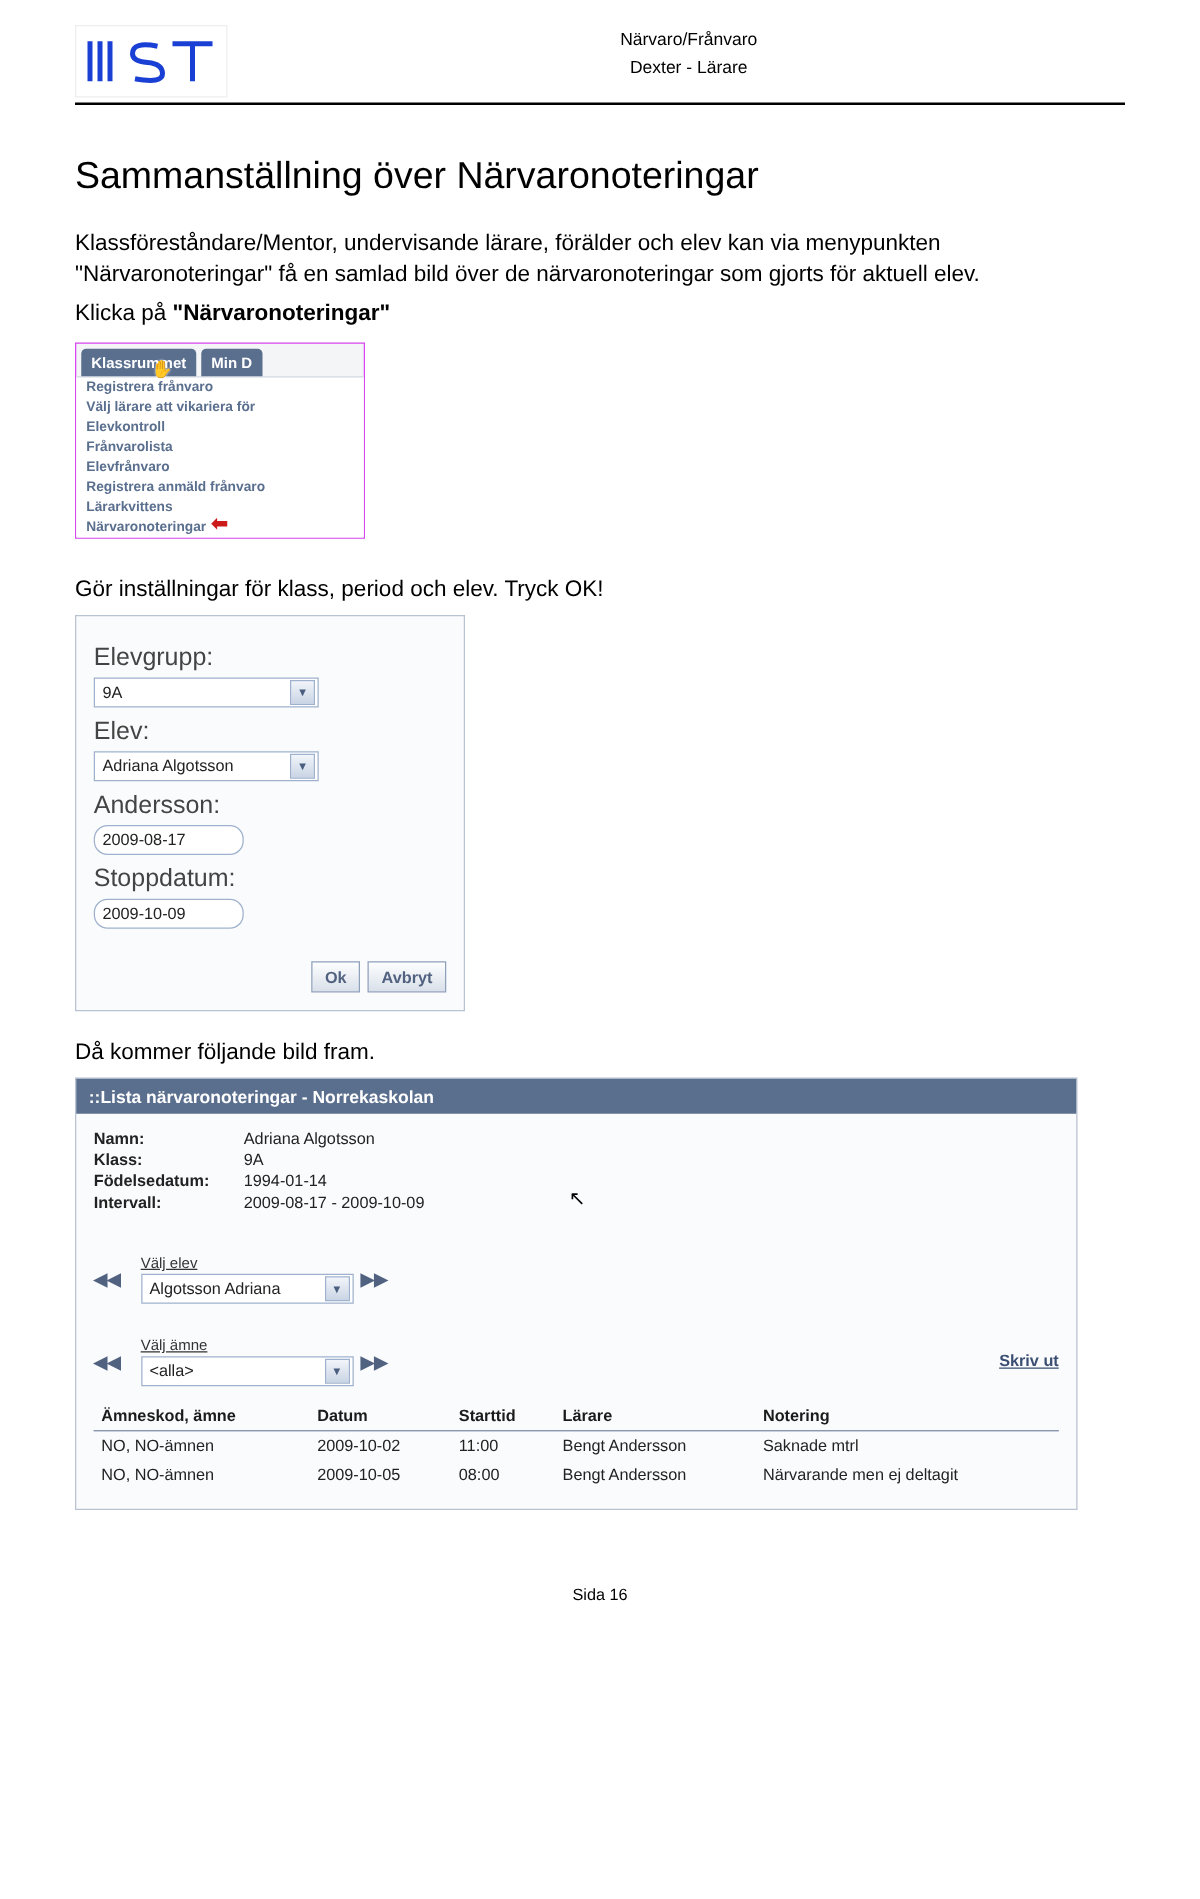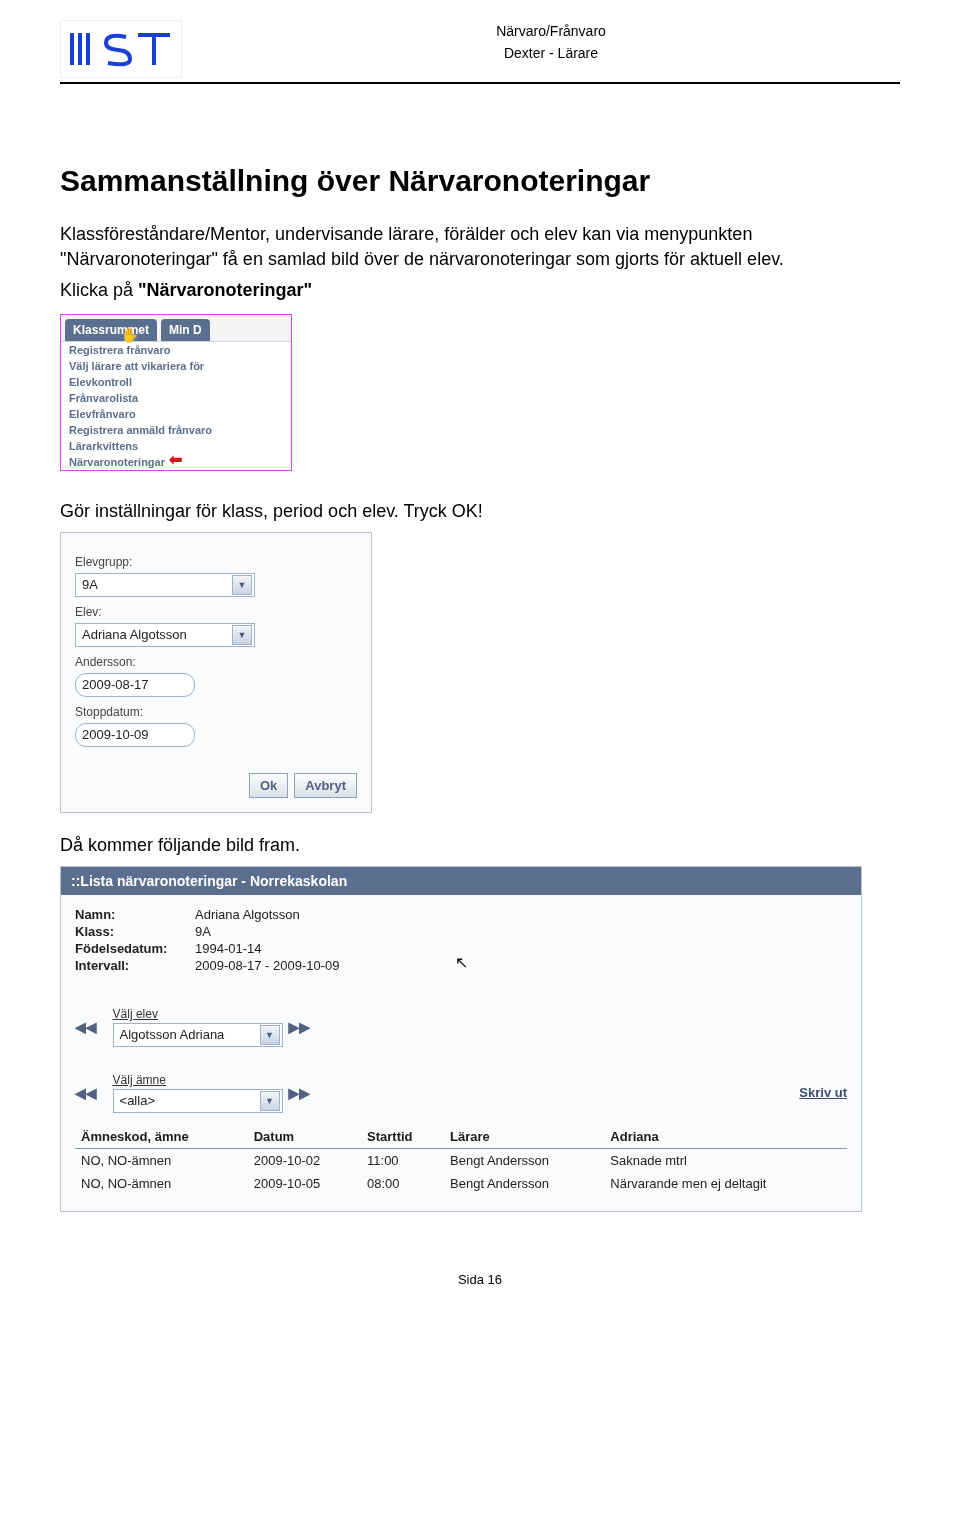"Närvaro/Frånvaro" .header-row { margin-bottom: 80px -> 40px }
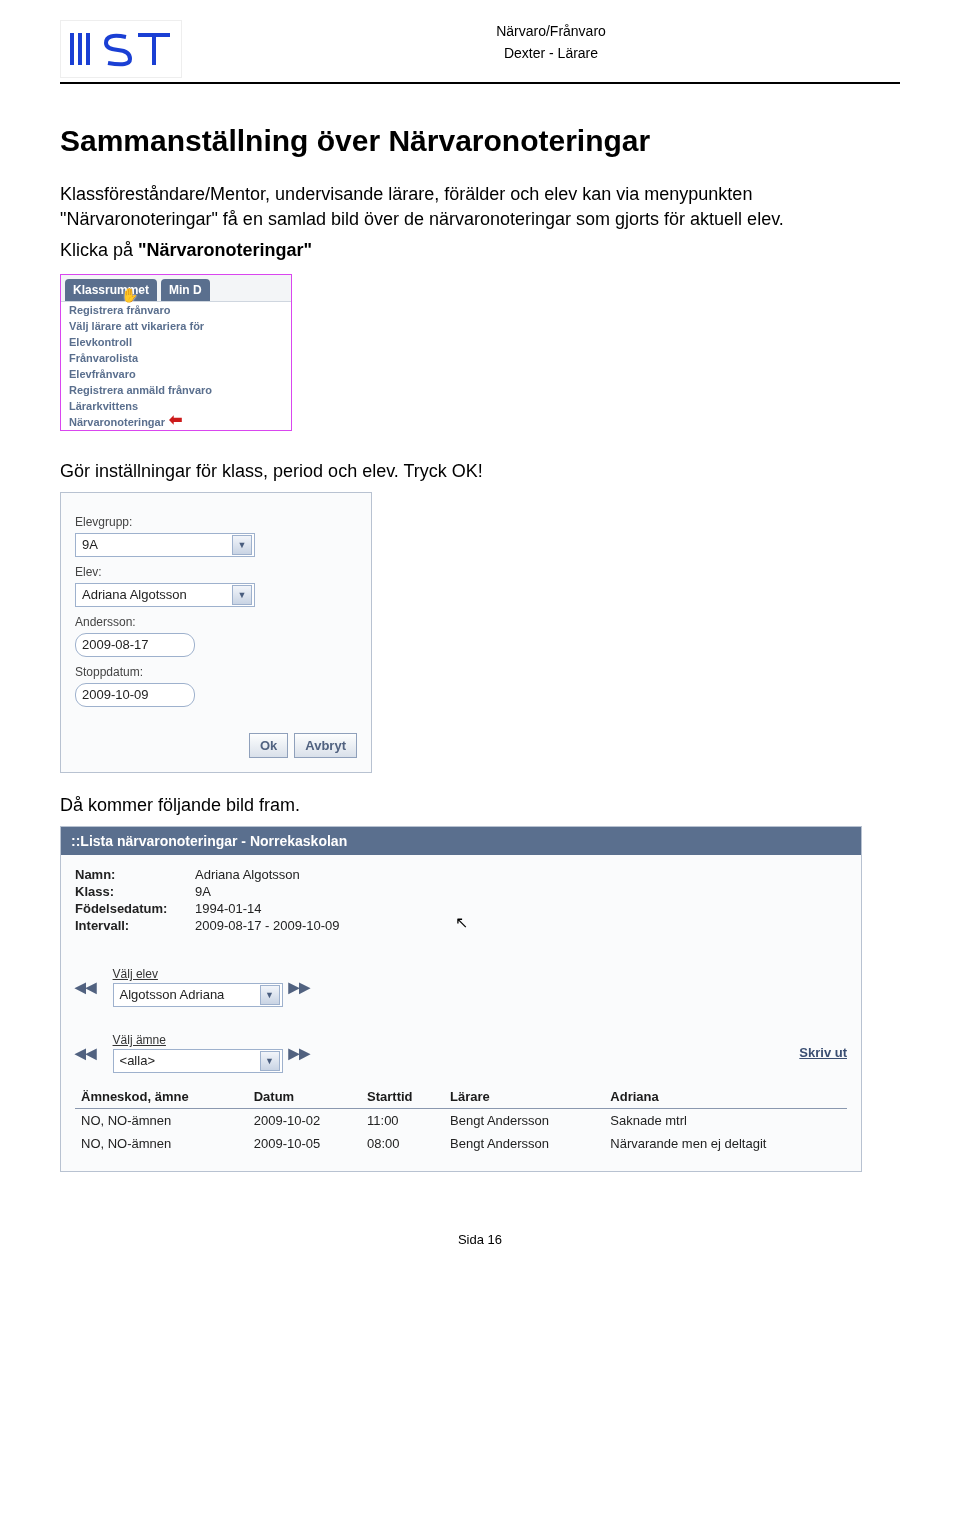"Sammanställning över Närvaronoteringar" h1.section-title { font-weight: bold -> normal }
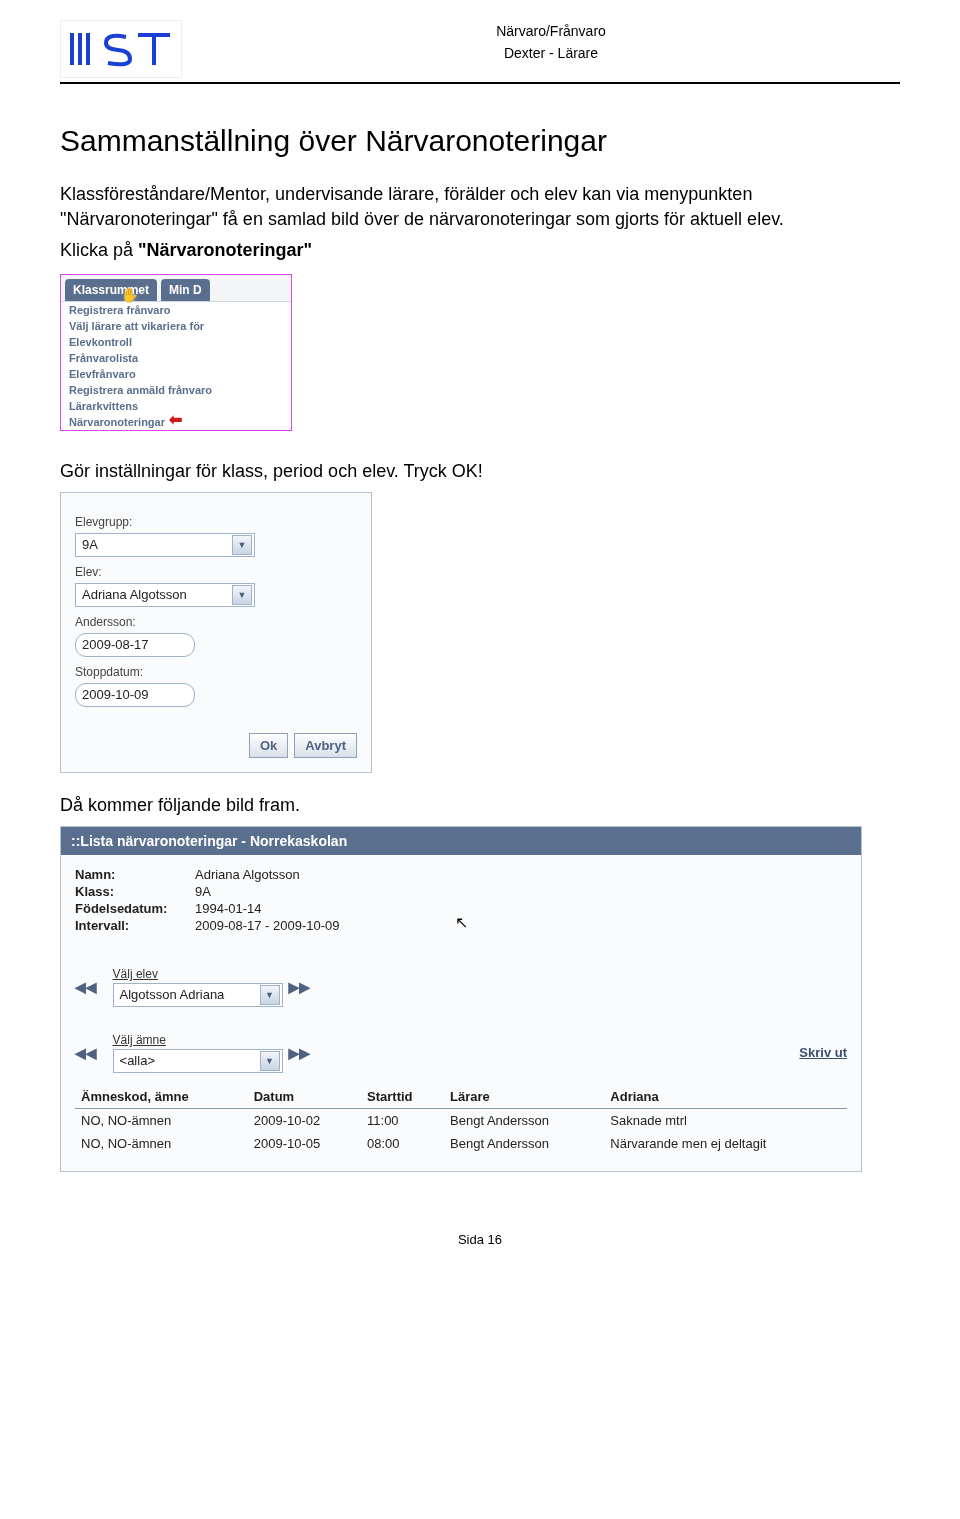"Elevgrupp:" .field-label { font-size: 12px -> 20px }
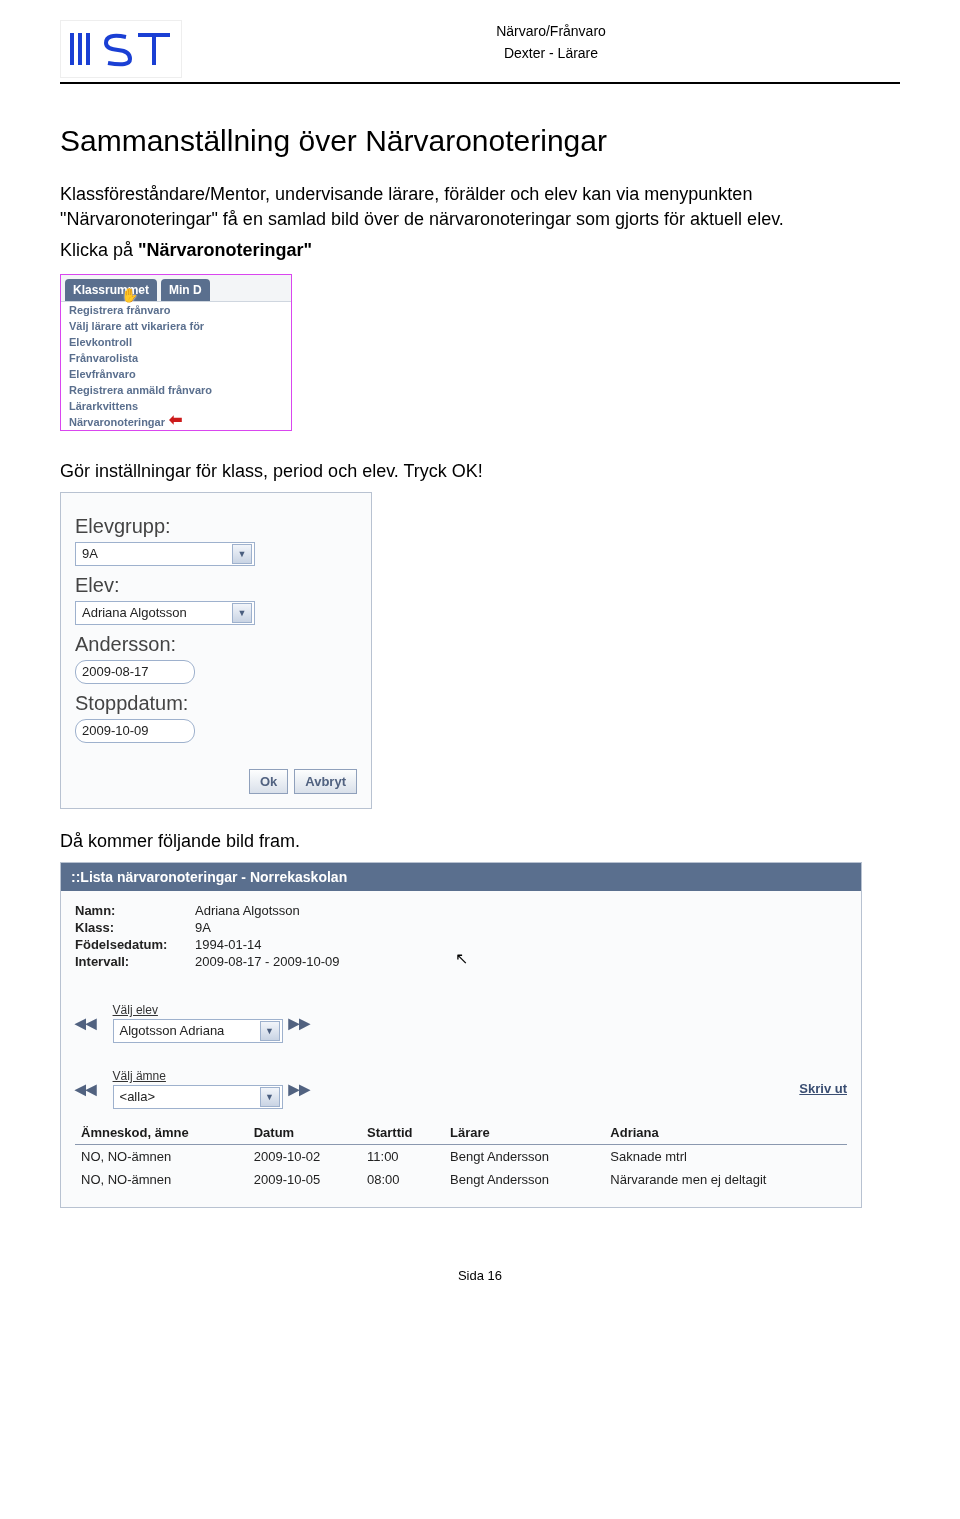"Adriana" th { text: Adriana -> Notering }
